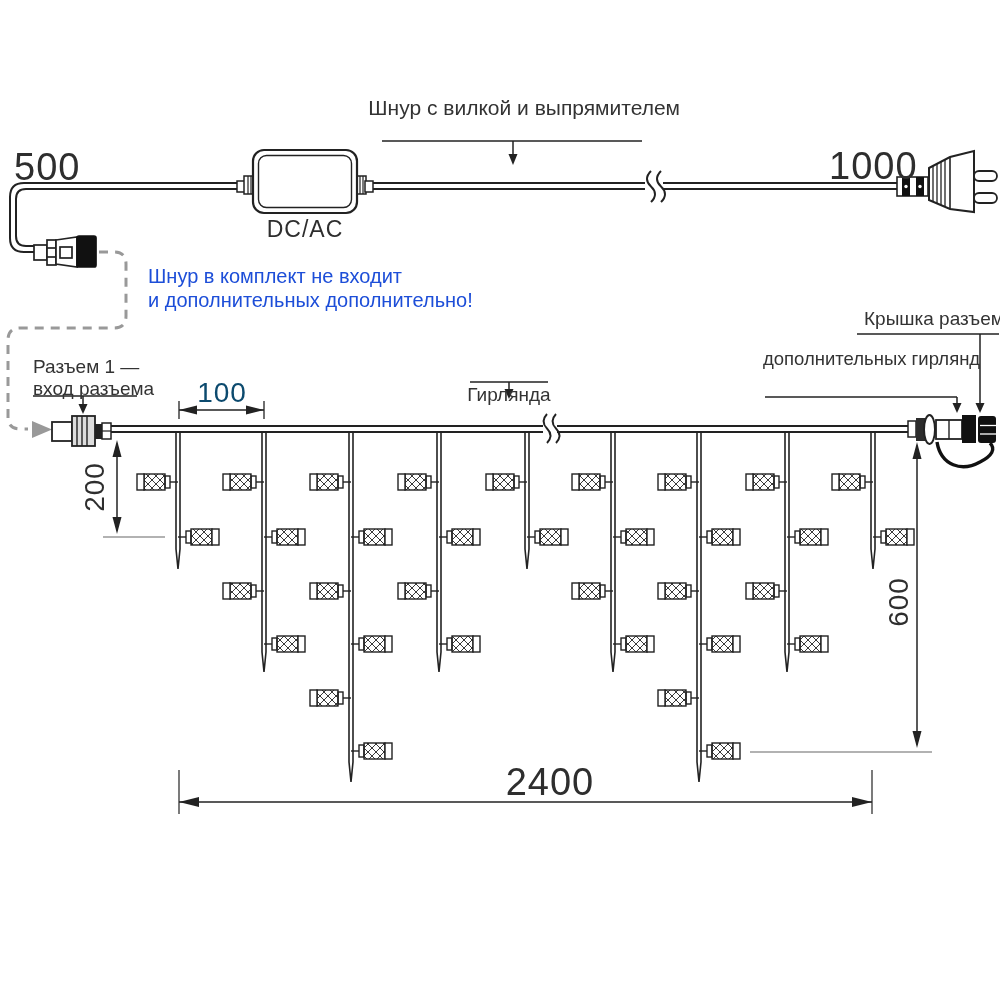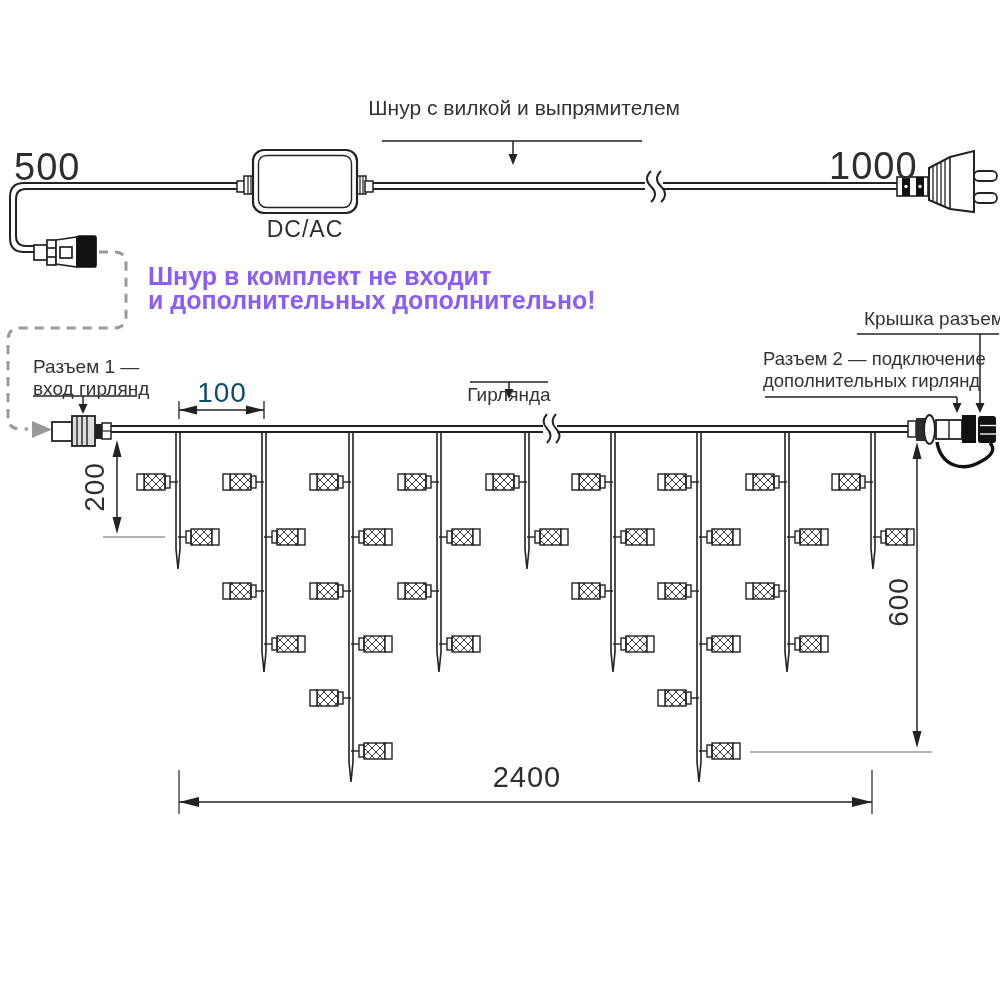"Шнур в комплект не входит" .note { color: #8b5cf6 -> #1d4ed8; font-size: 25px -> 20px; font-weight: 700 -> 400 }
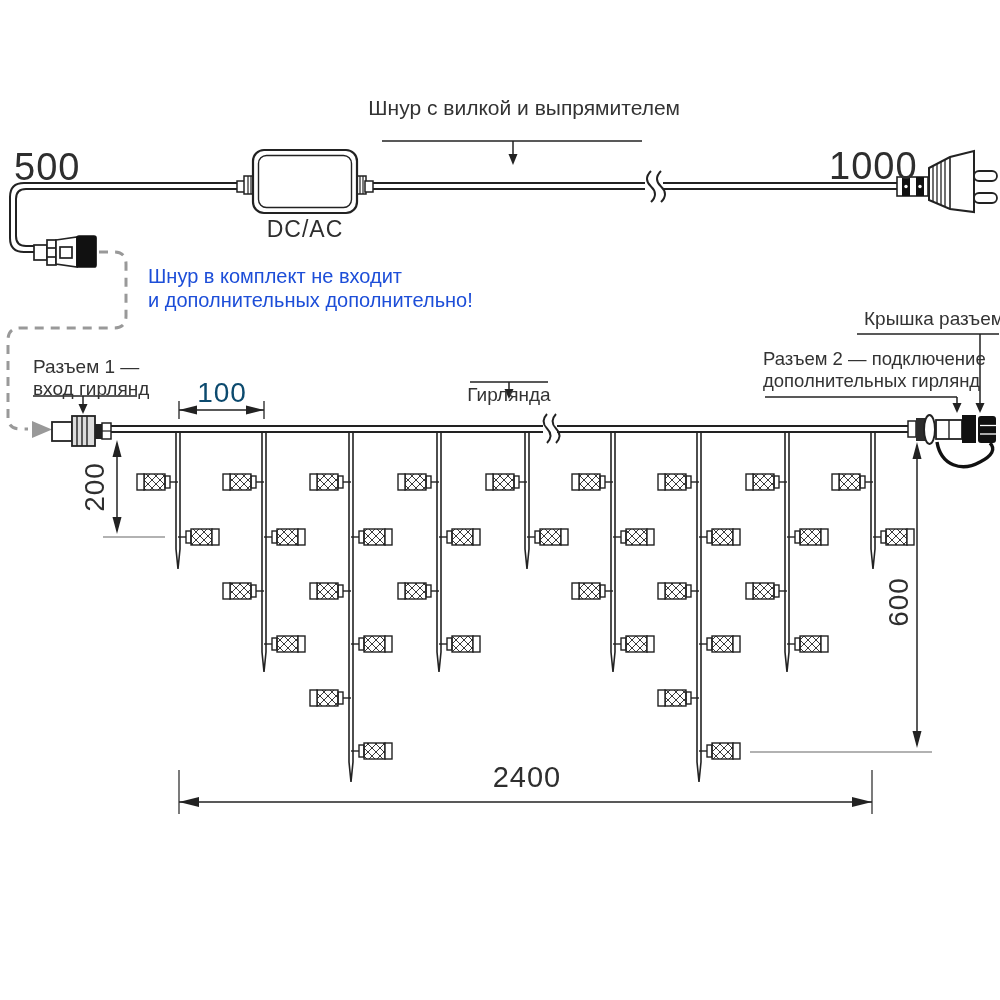"Разъем 2 — подключение" div { html: <div>Разъем 2 — подключение</div> -> none }
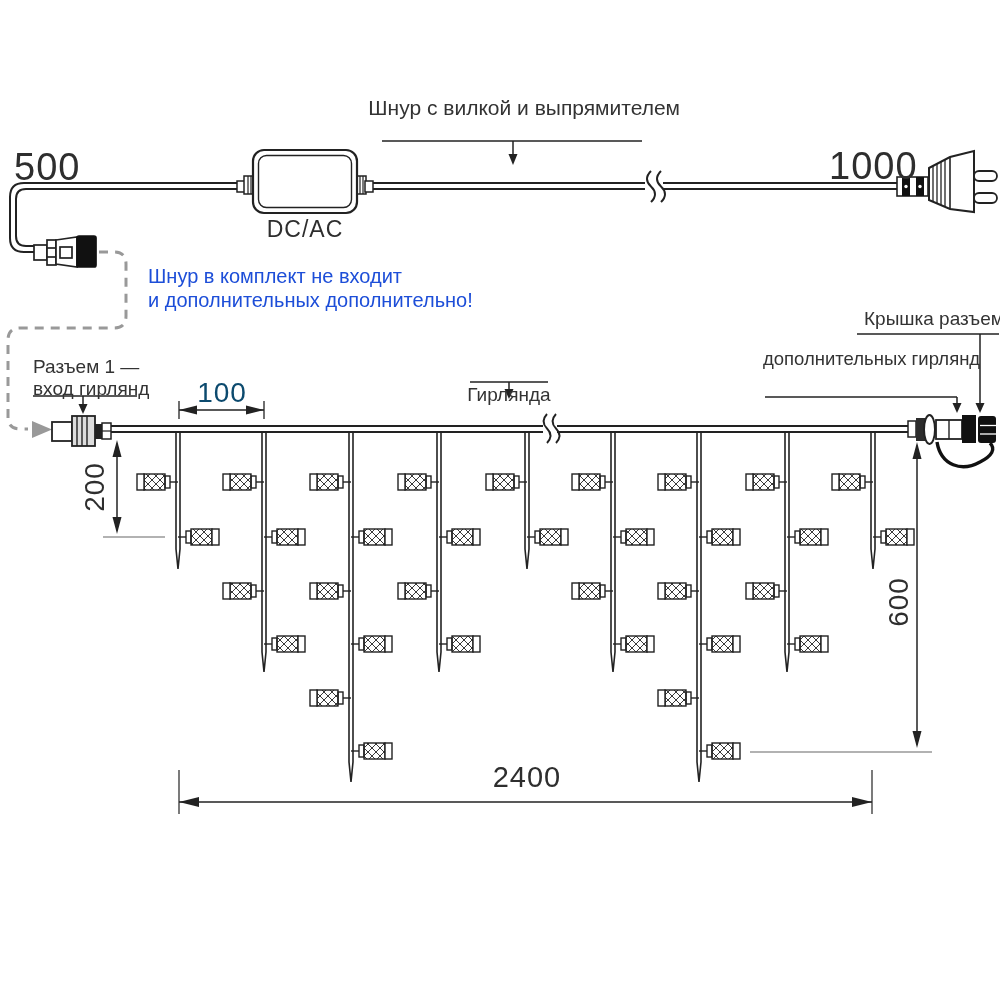"вход гирлянд" div { text: гирлянд -> разъема }
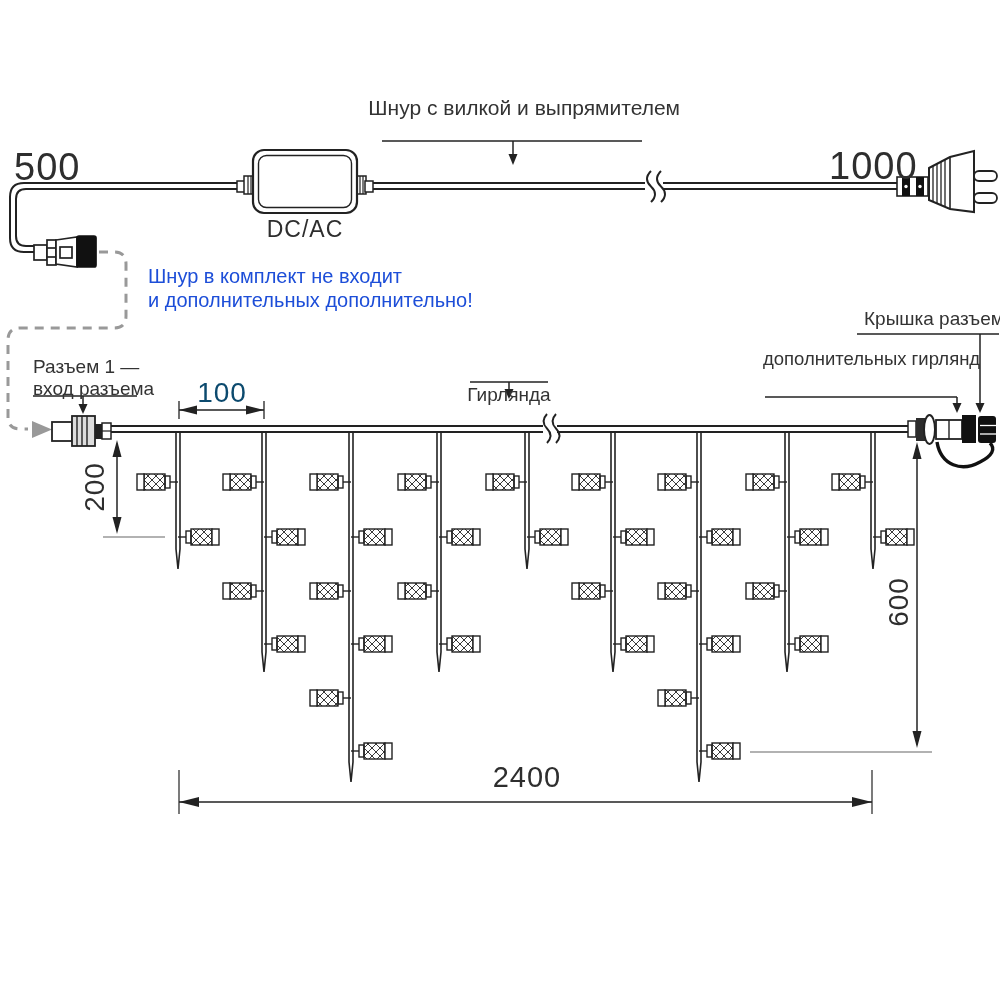"2400" div.lbl { font-size: 29px -> 38px; left: 475px -> 498px }
